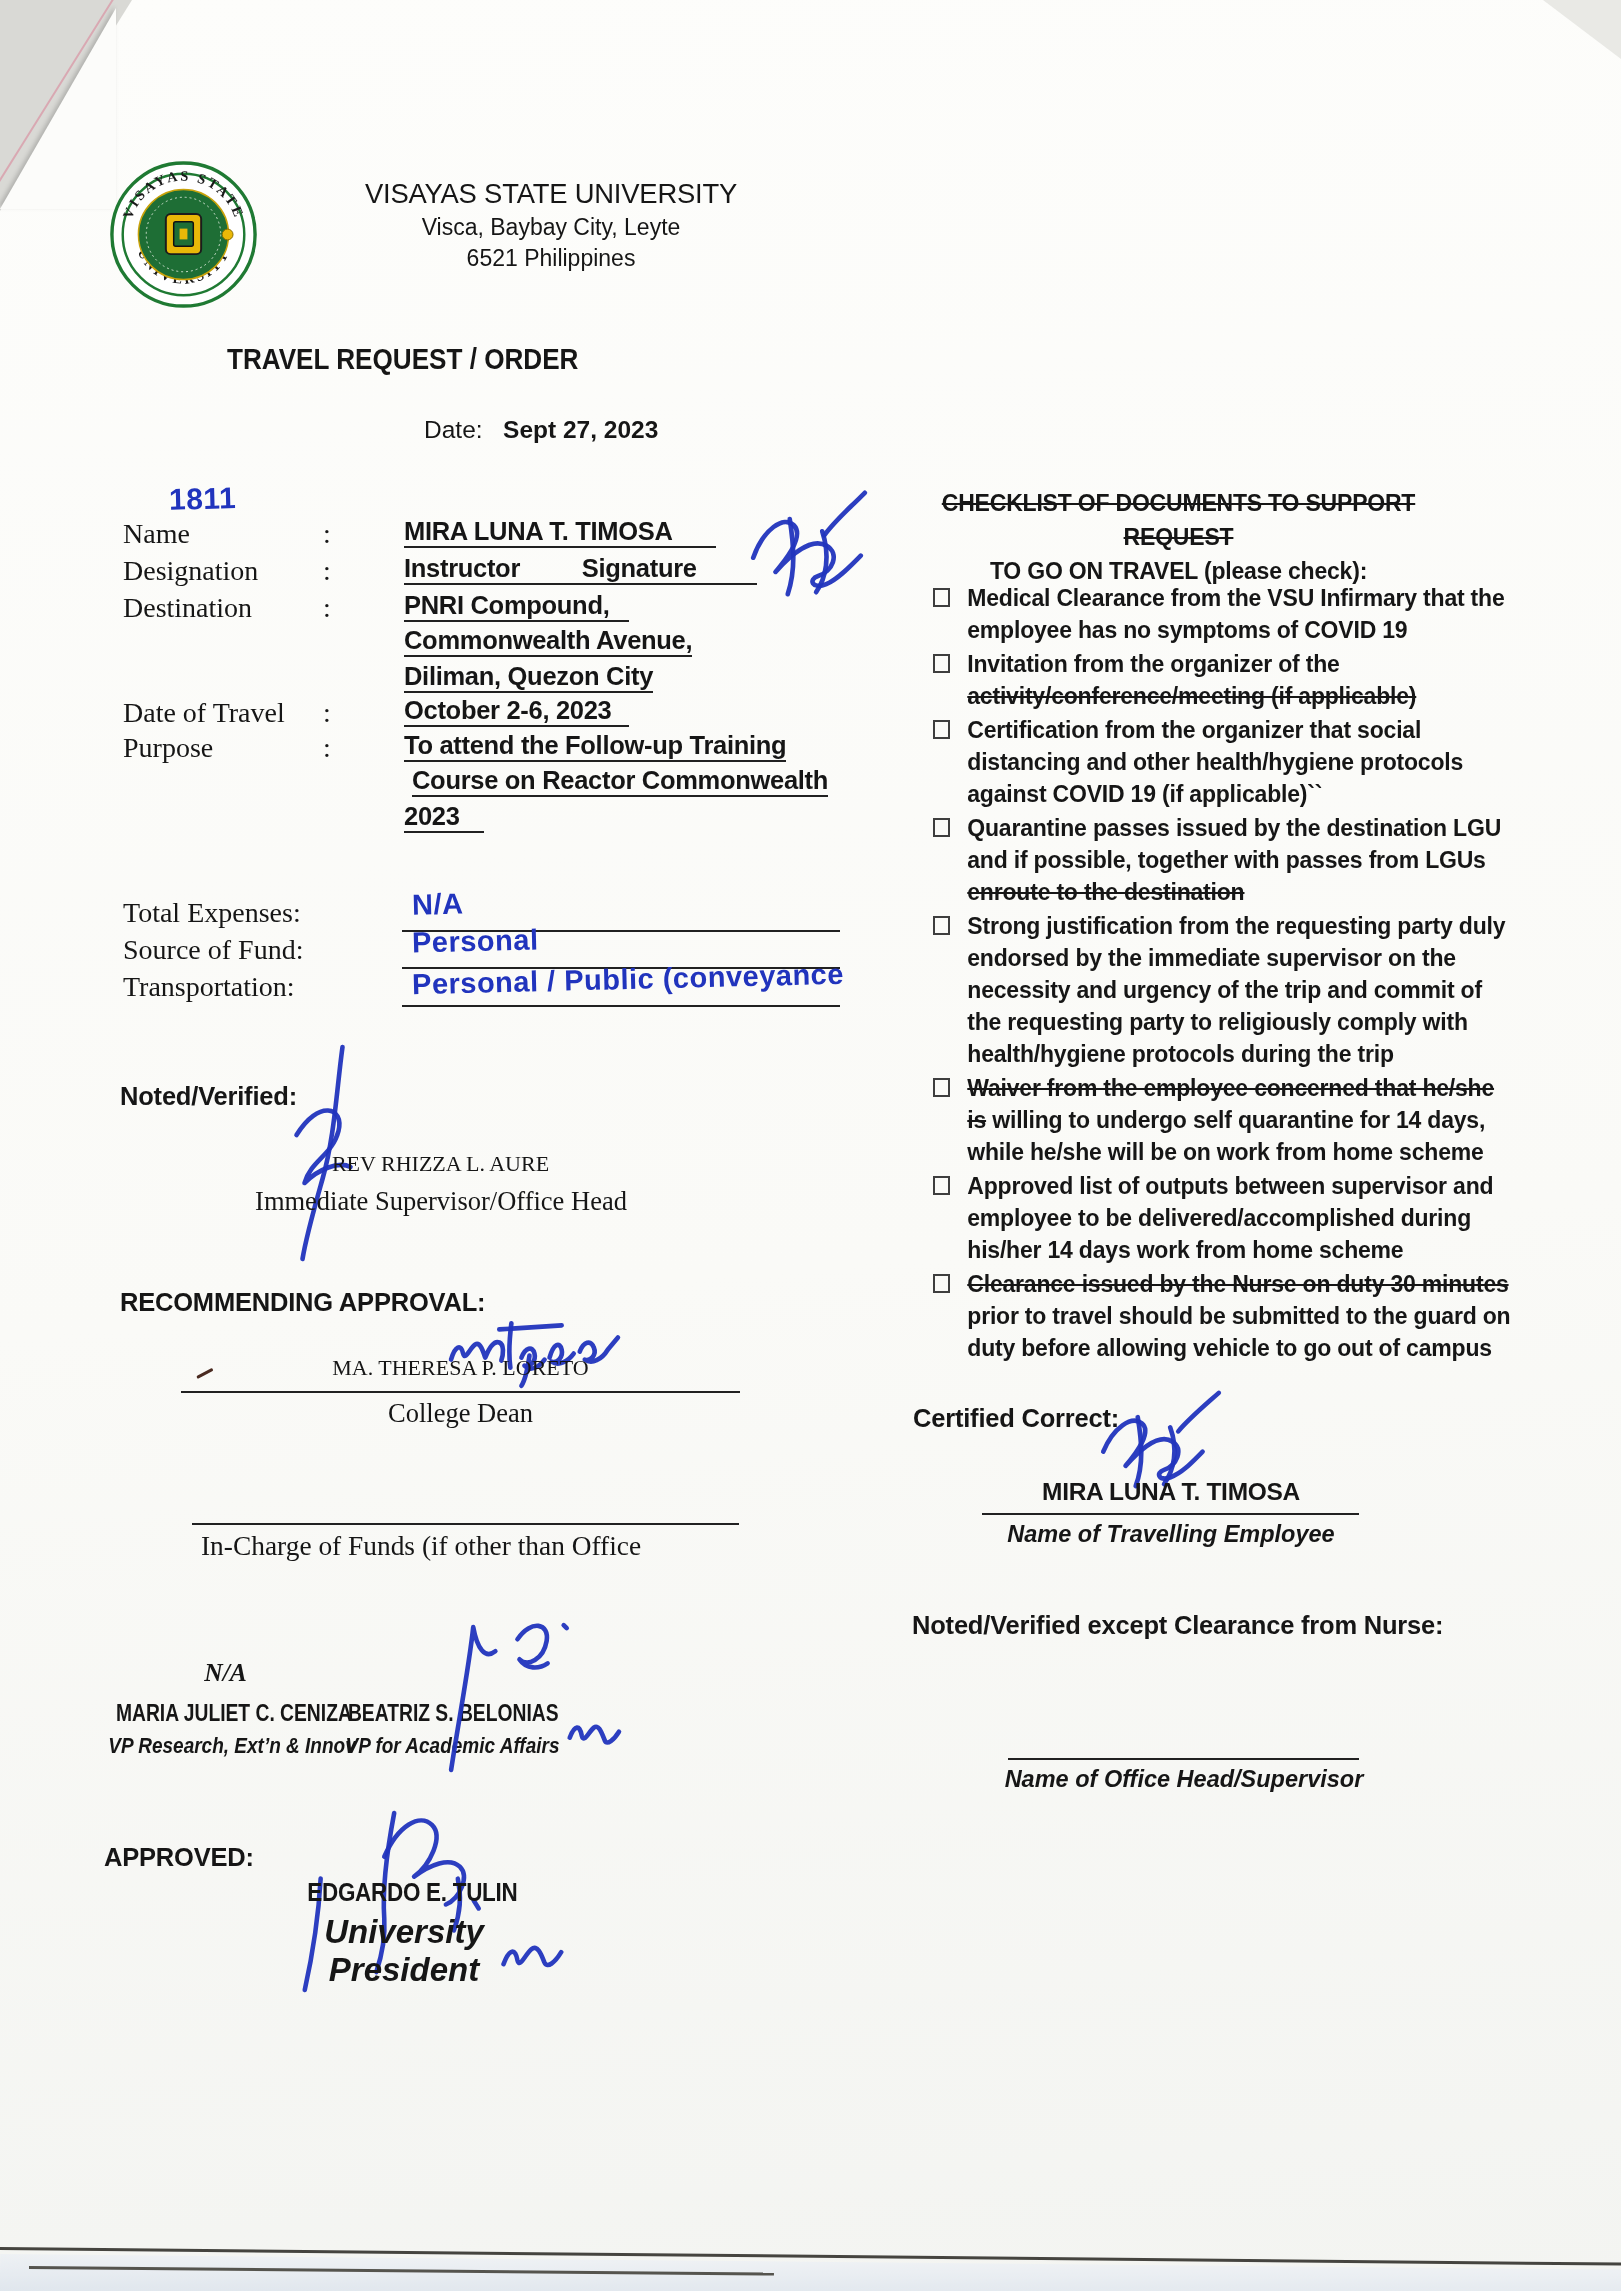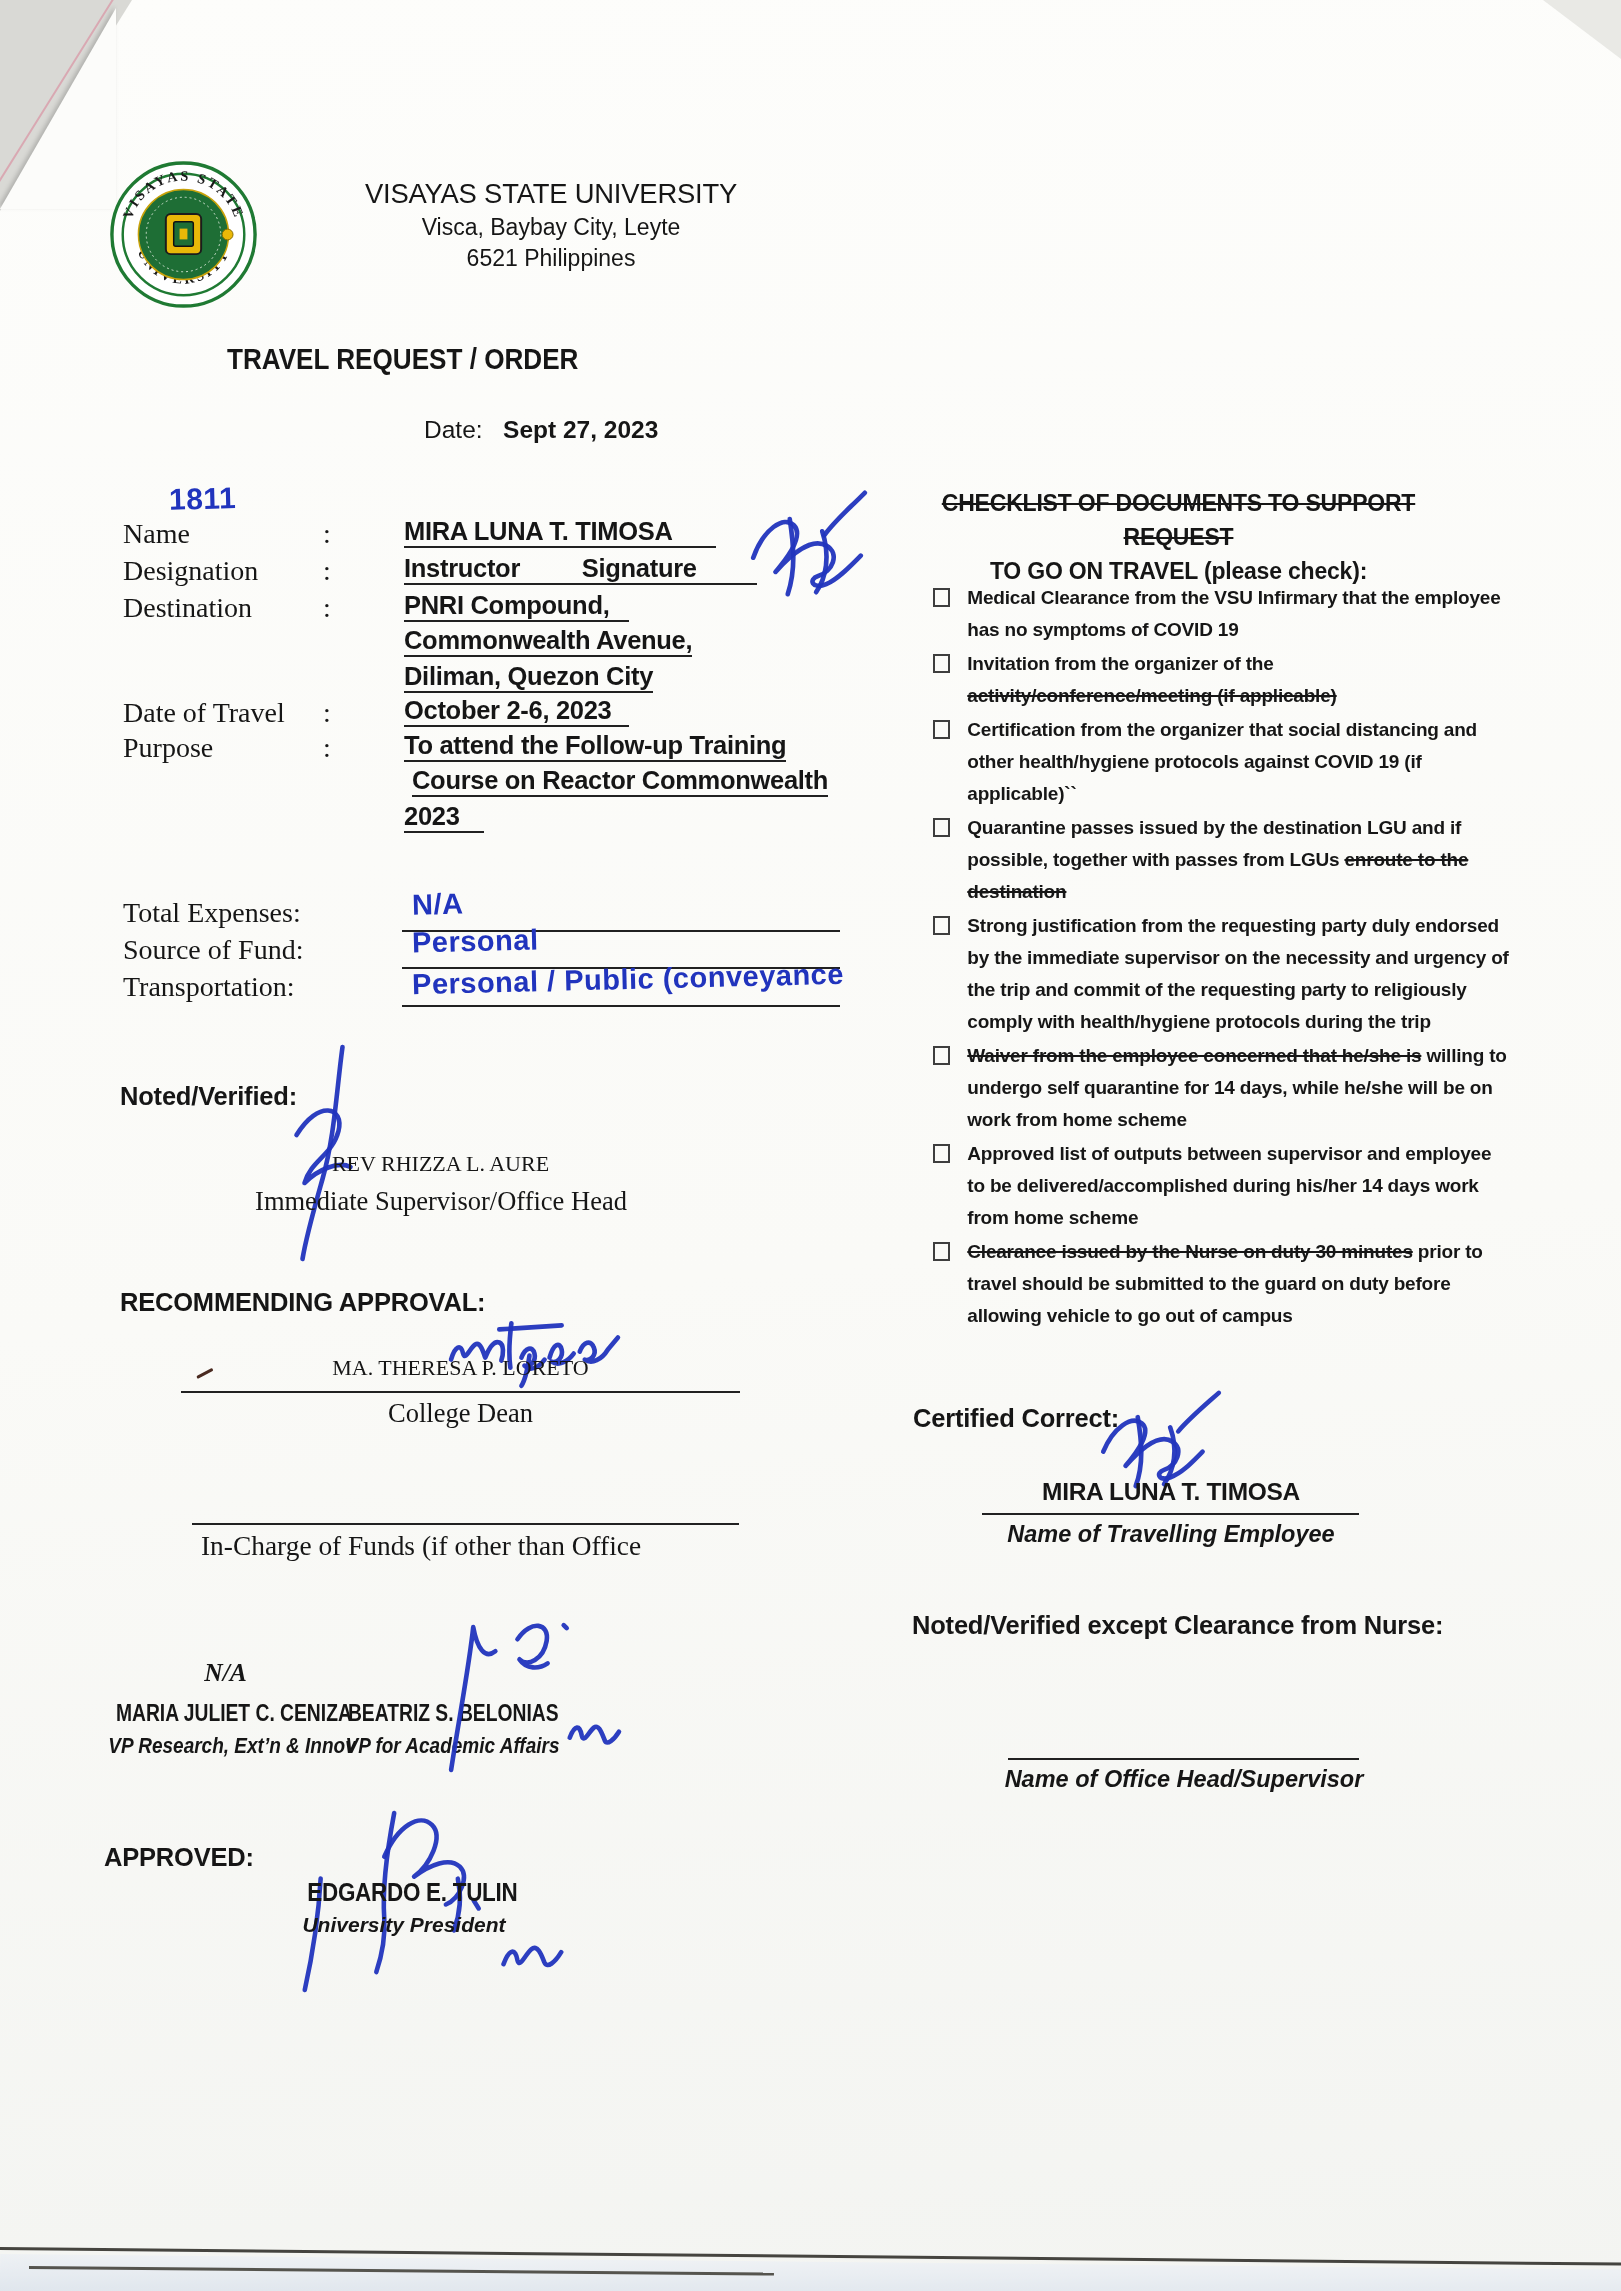"Medical Clearance from the VSU" .chk-text { font-size: 19px -> 23px }
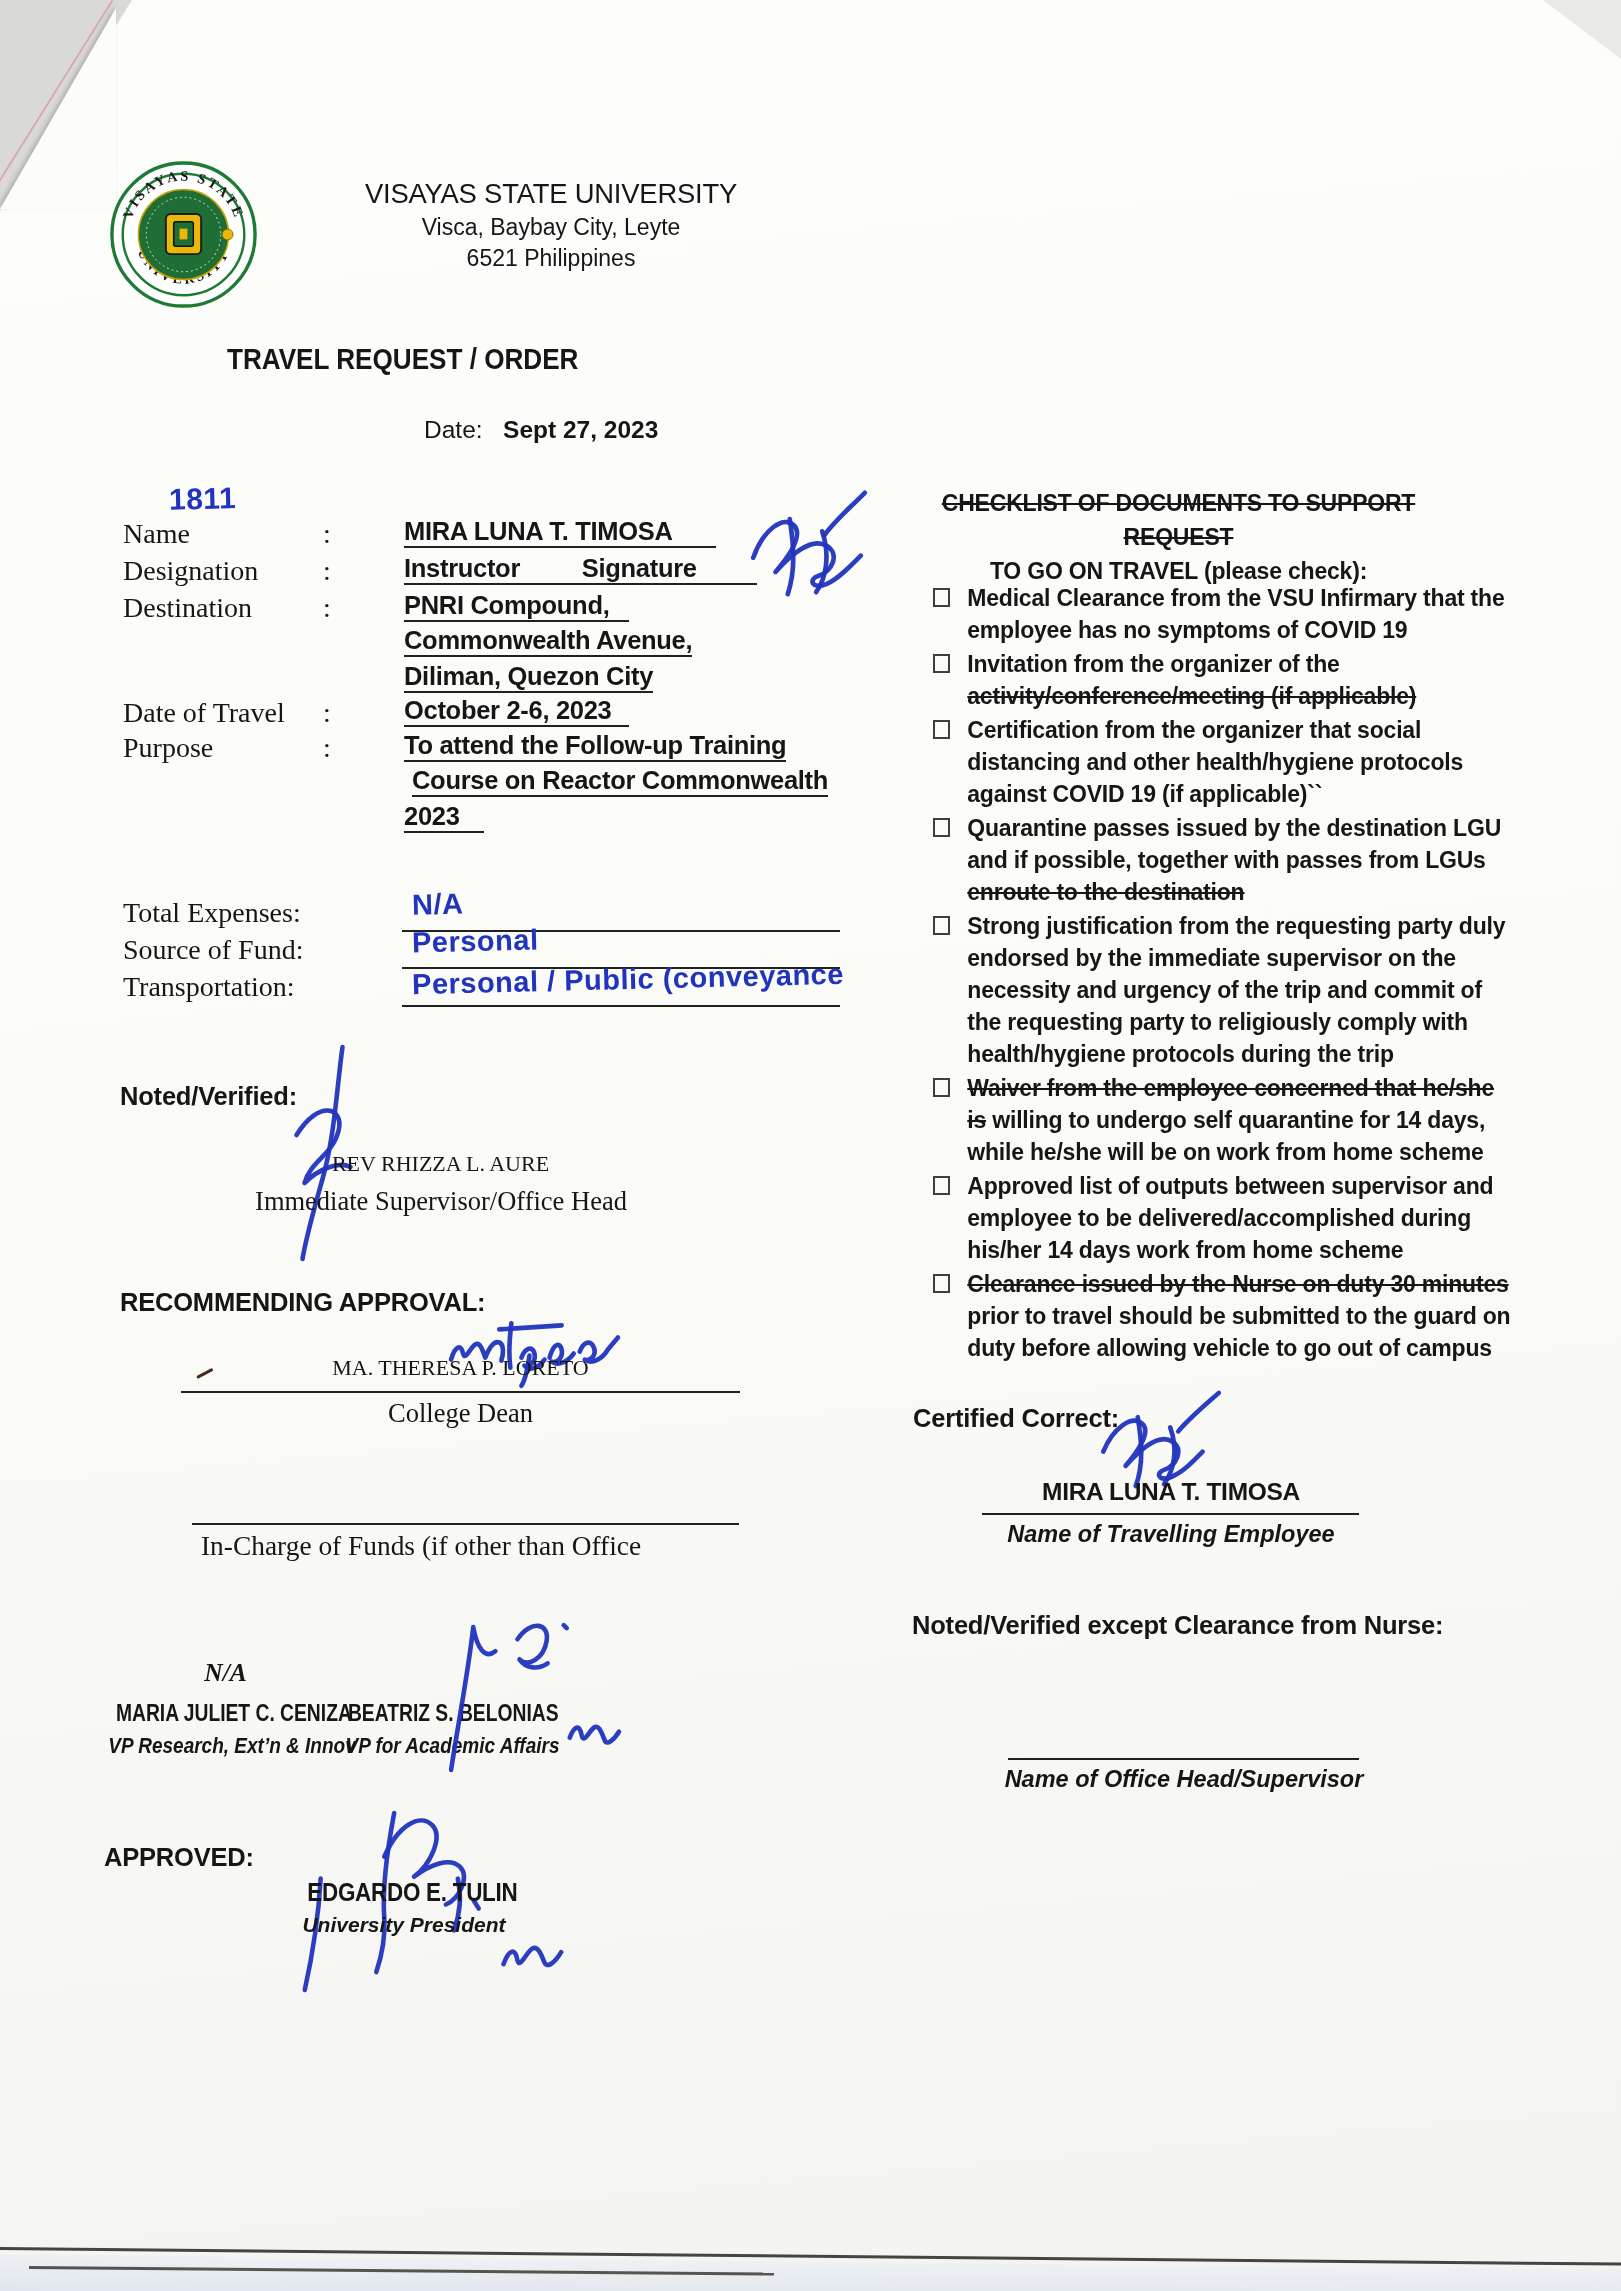"University President" div.abs { font-size: 21px -> 33px }
